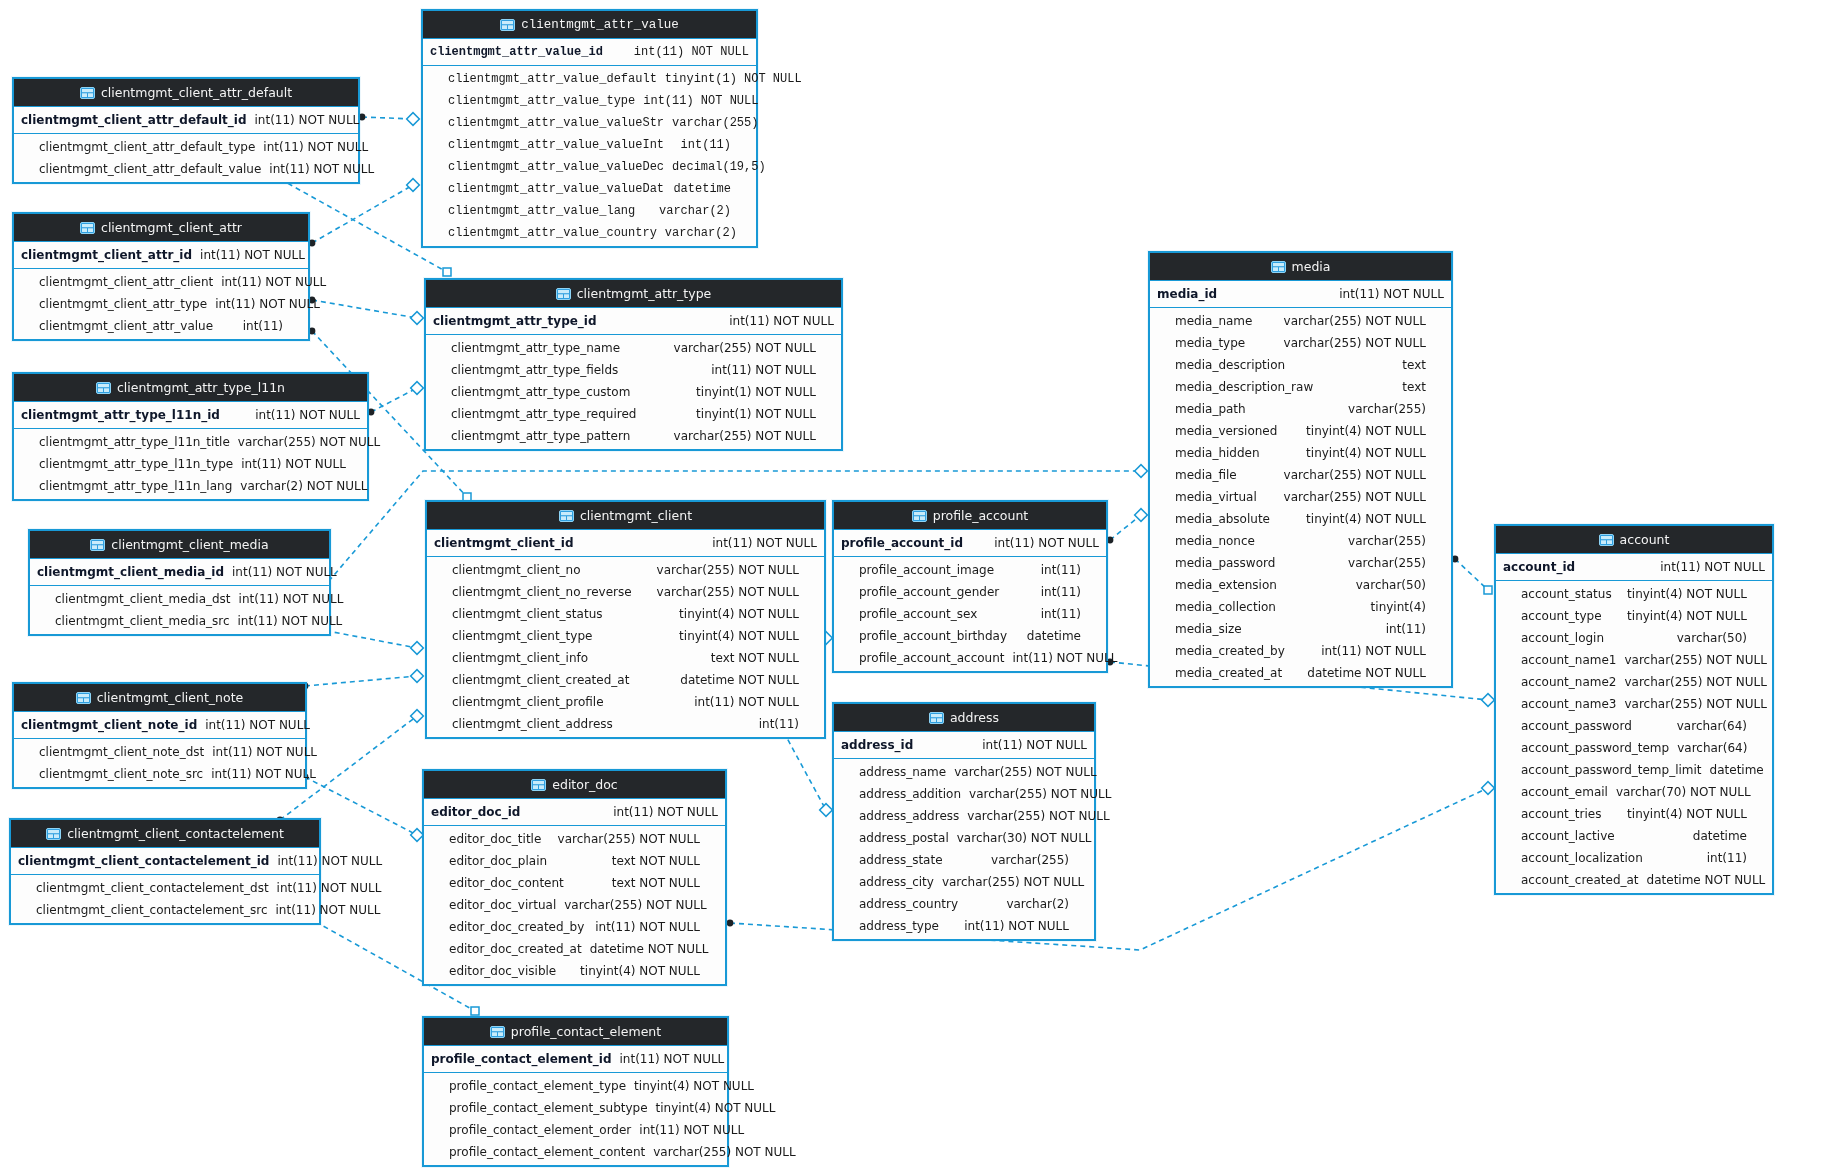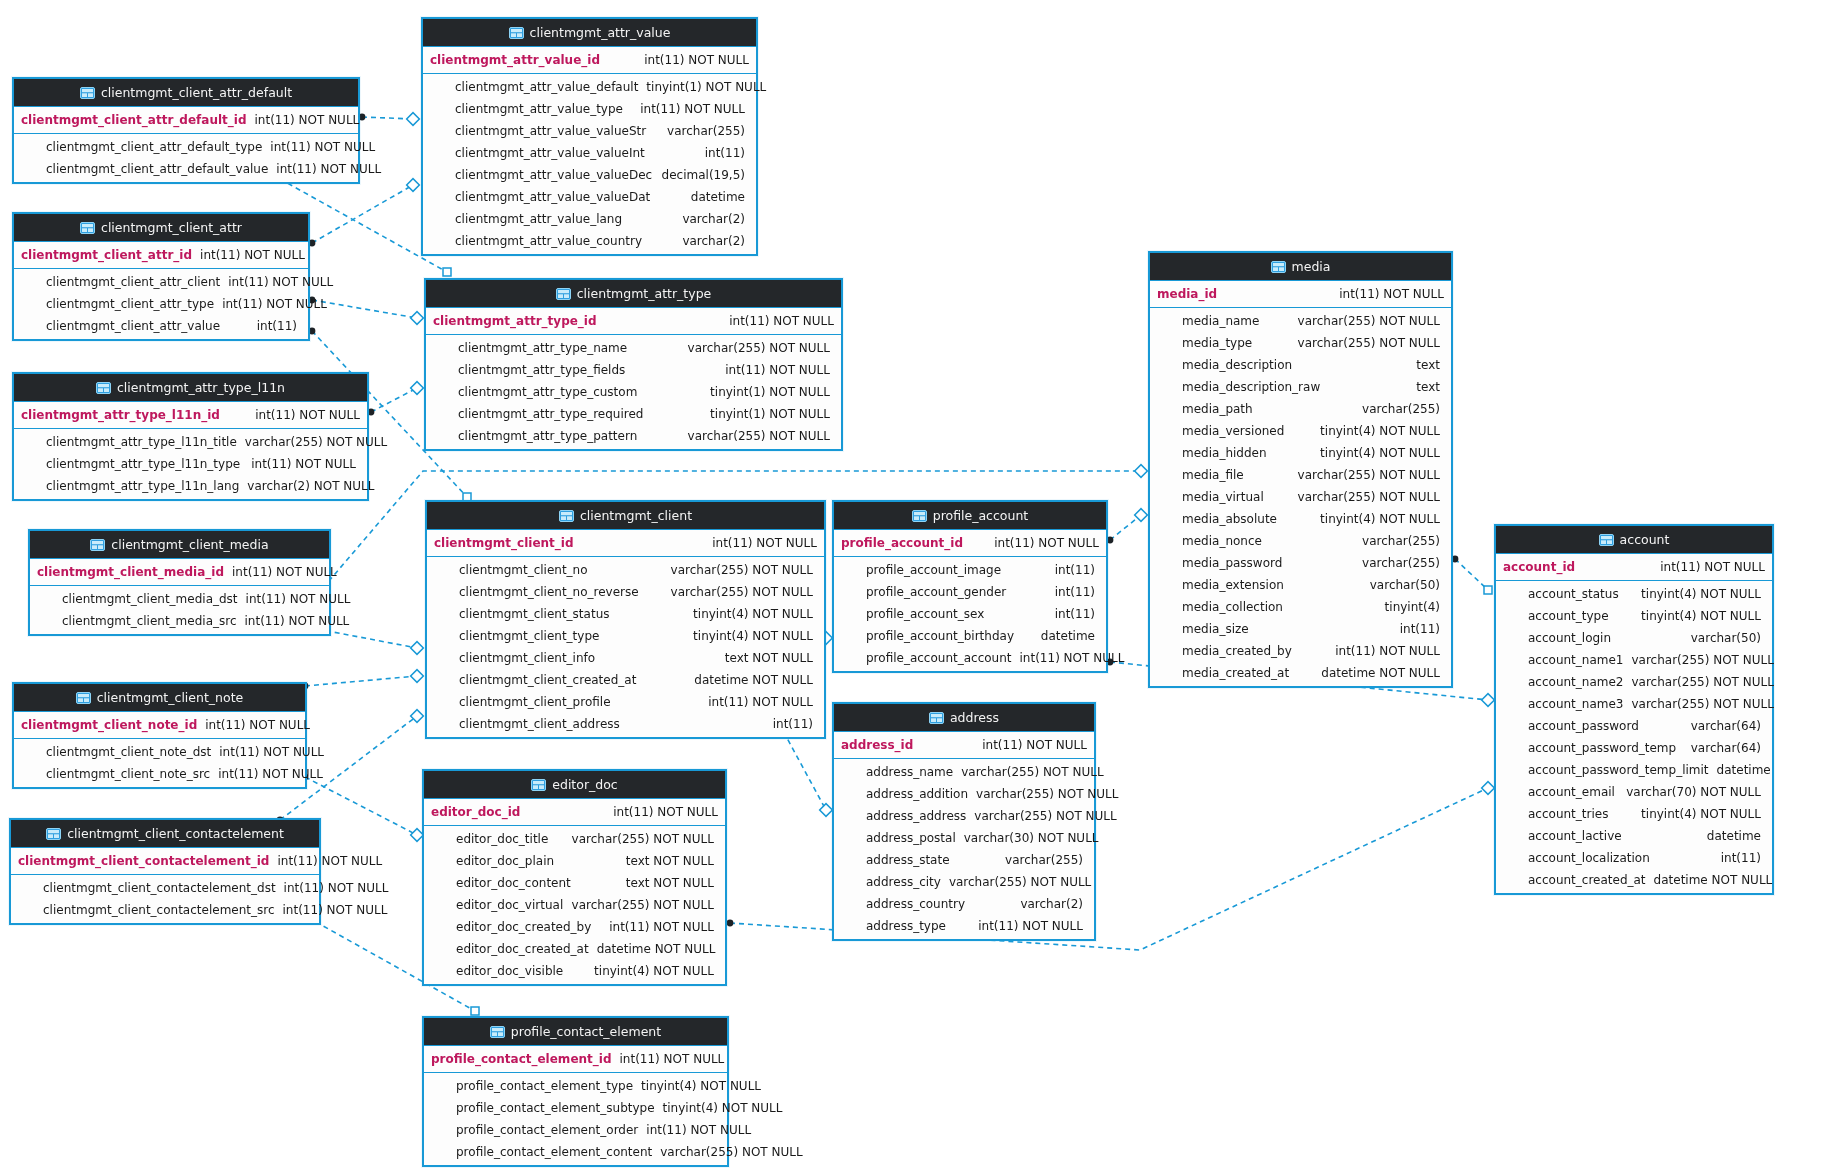"clientmgmt_attr_value" div.db-table { font-family: none -> Liberation Mono, monospace; top: 17px -> 9px }
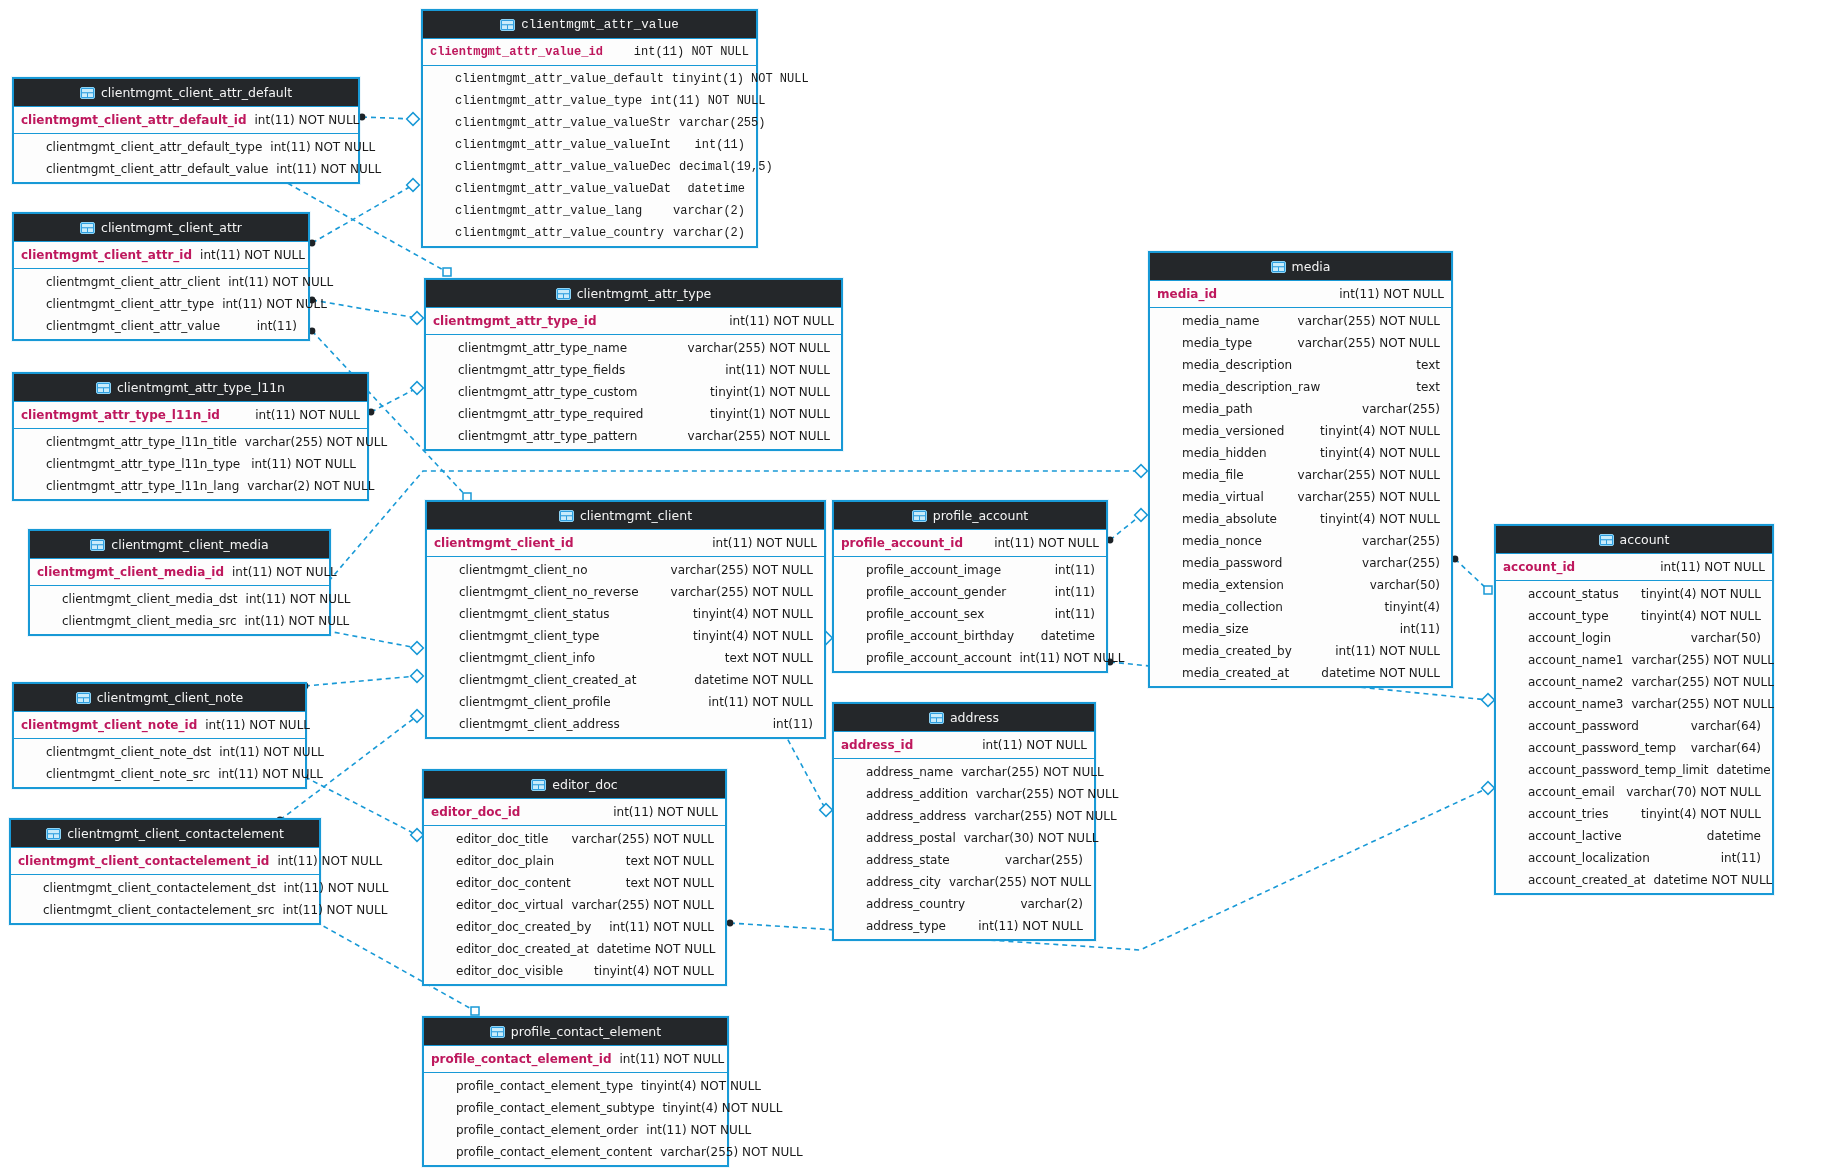"clientmgmt_attr_value_id" .db-pk .fname { color: #be185d -> #0f172a }
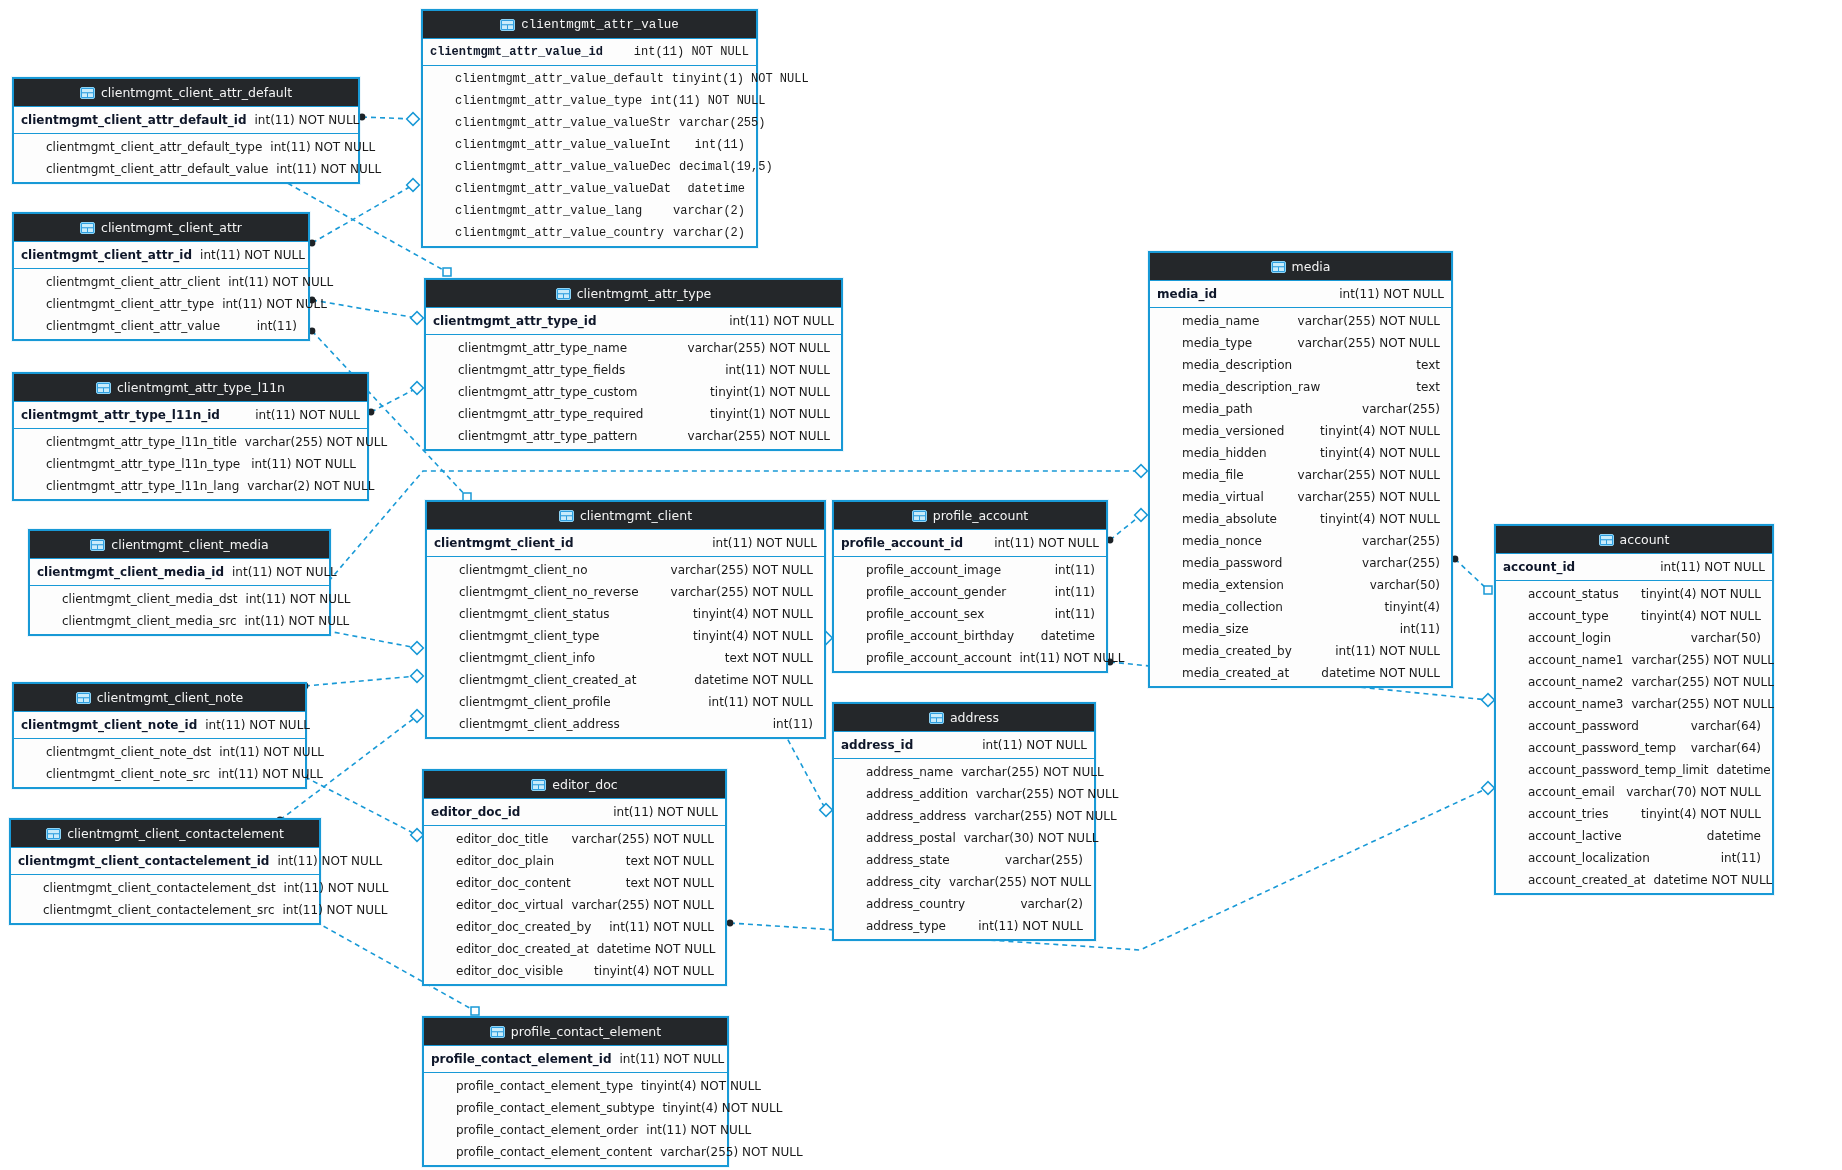"clientmgmt_attr_value_default" .db-rows { margin-left: 21px -> none; padding: 2px 4px -> 2px 18px }
